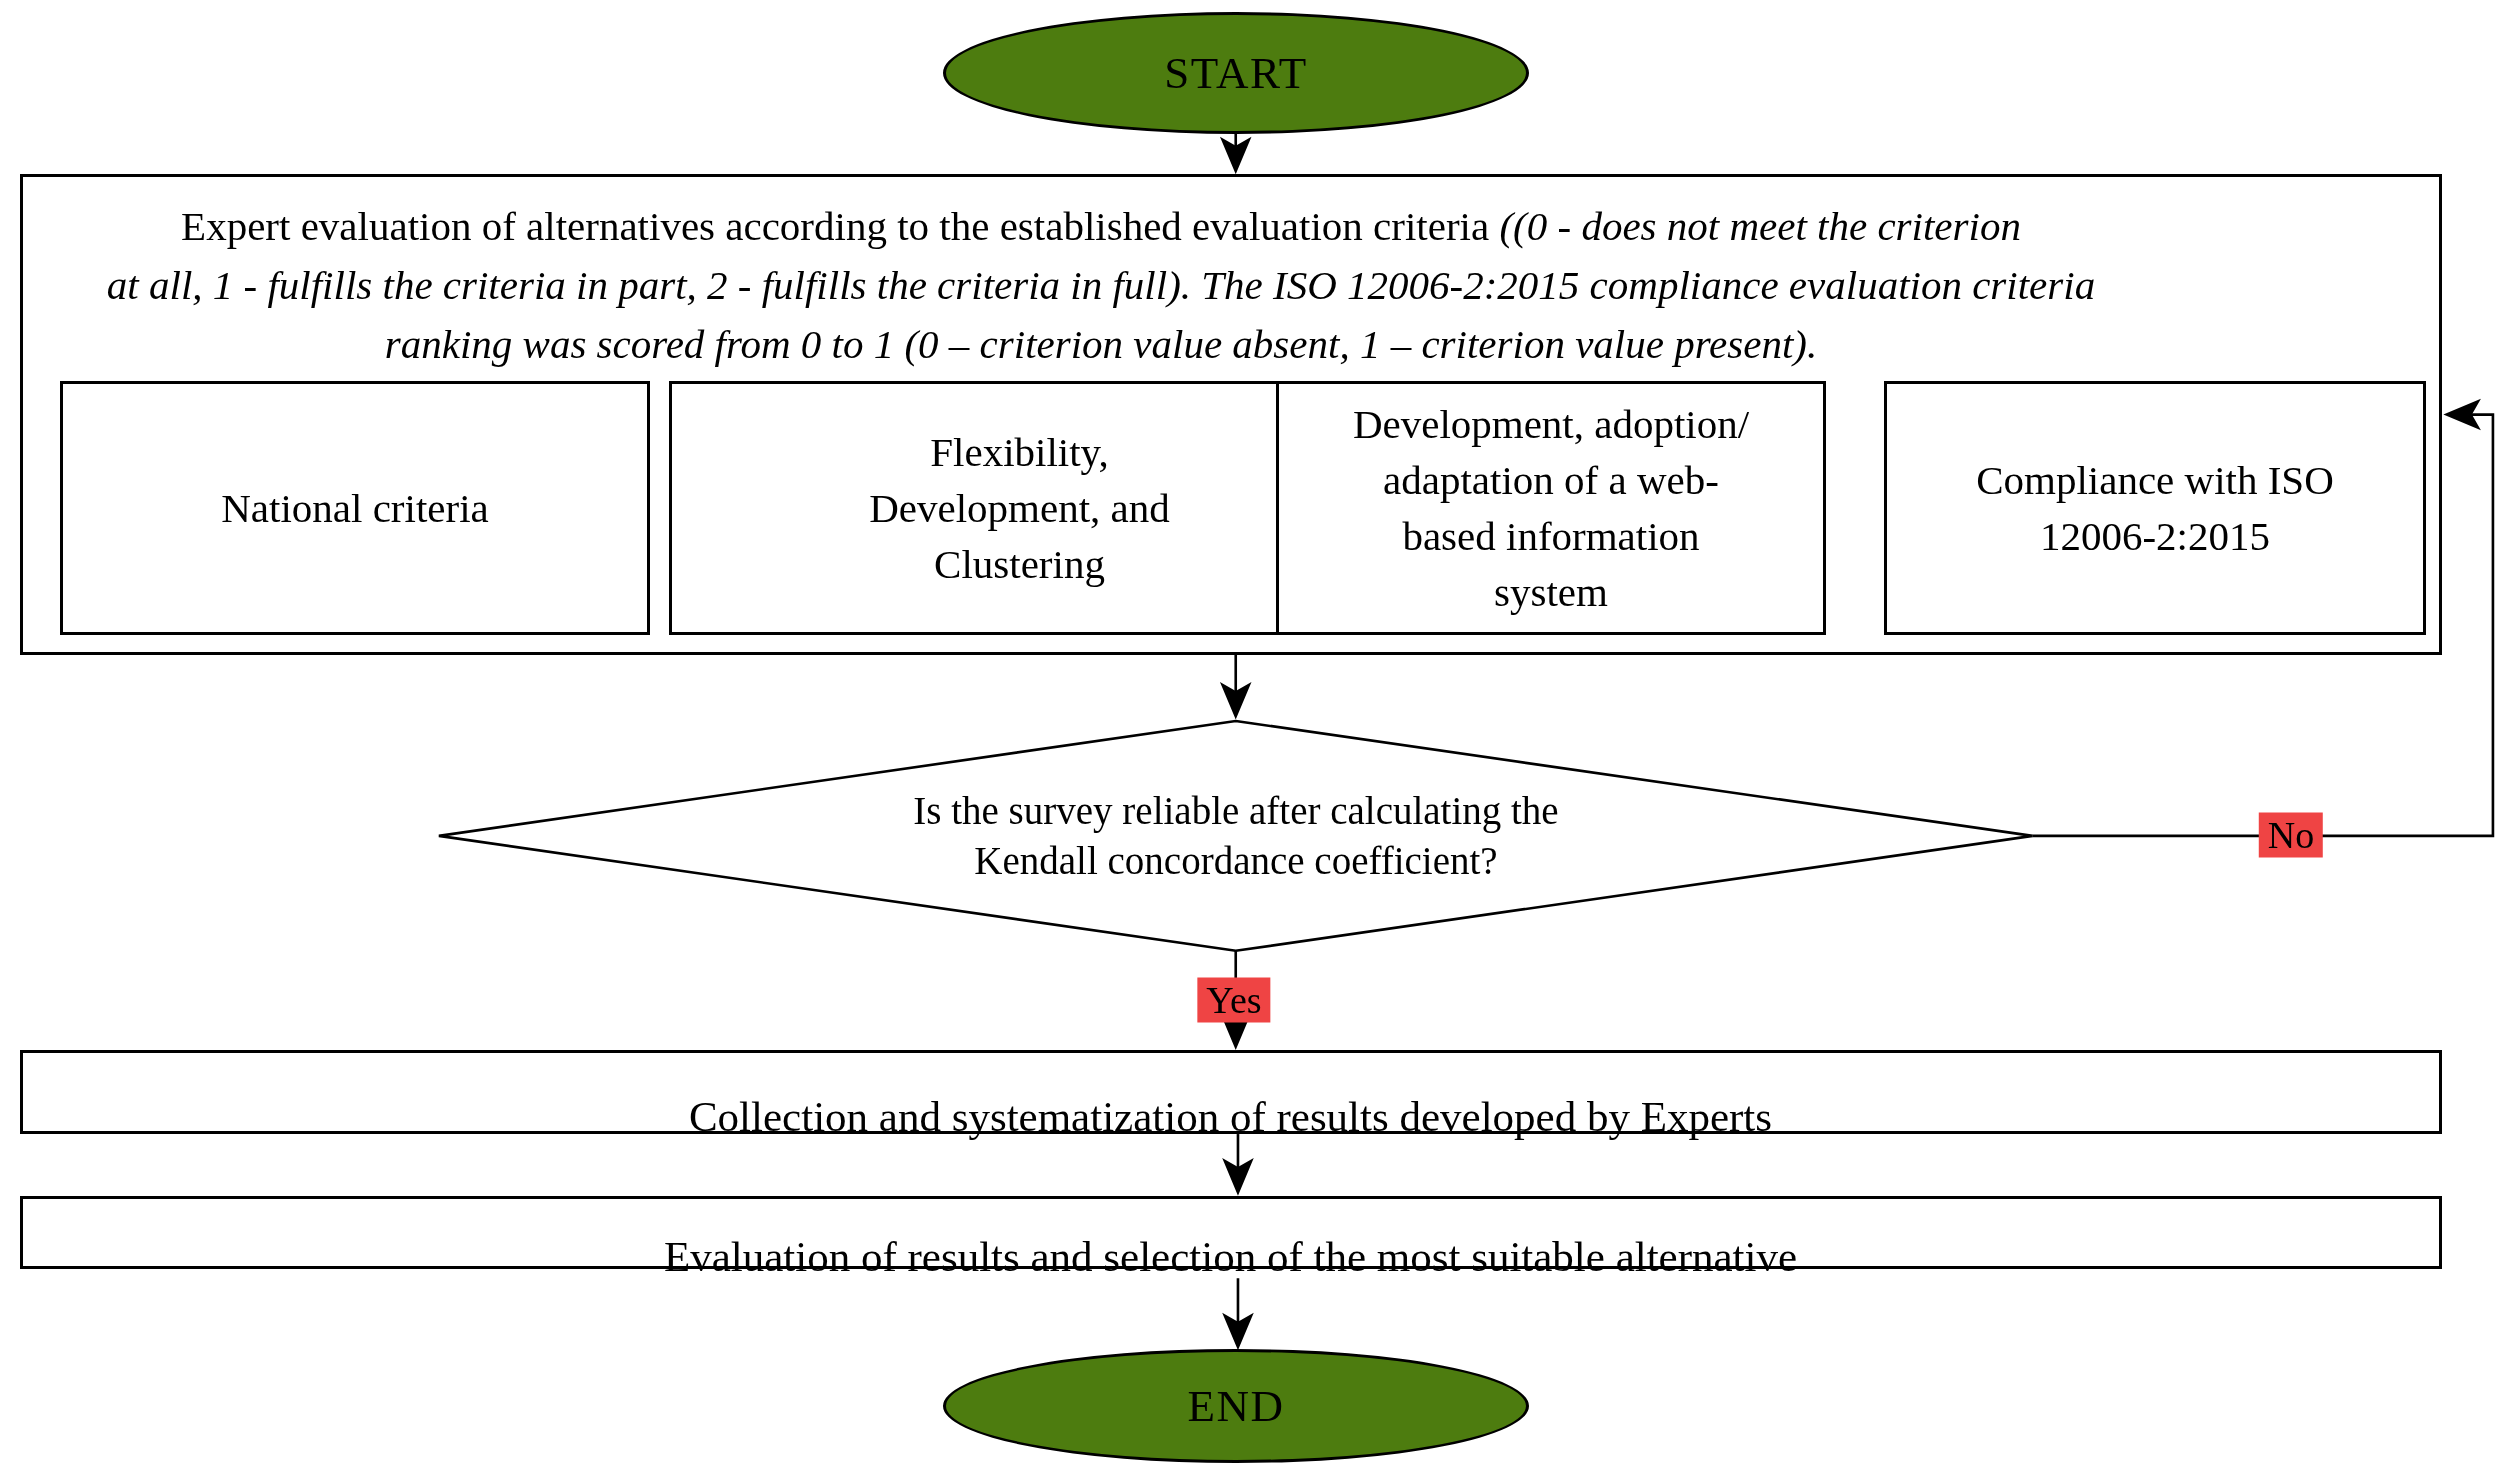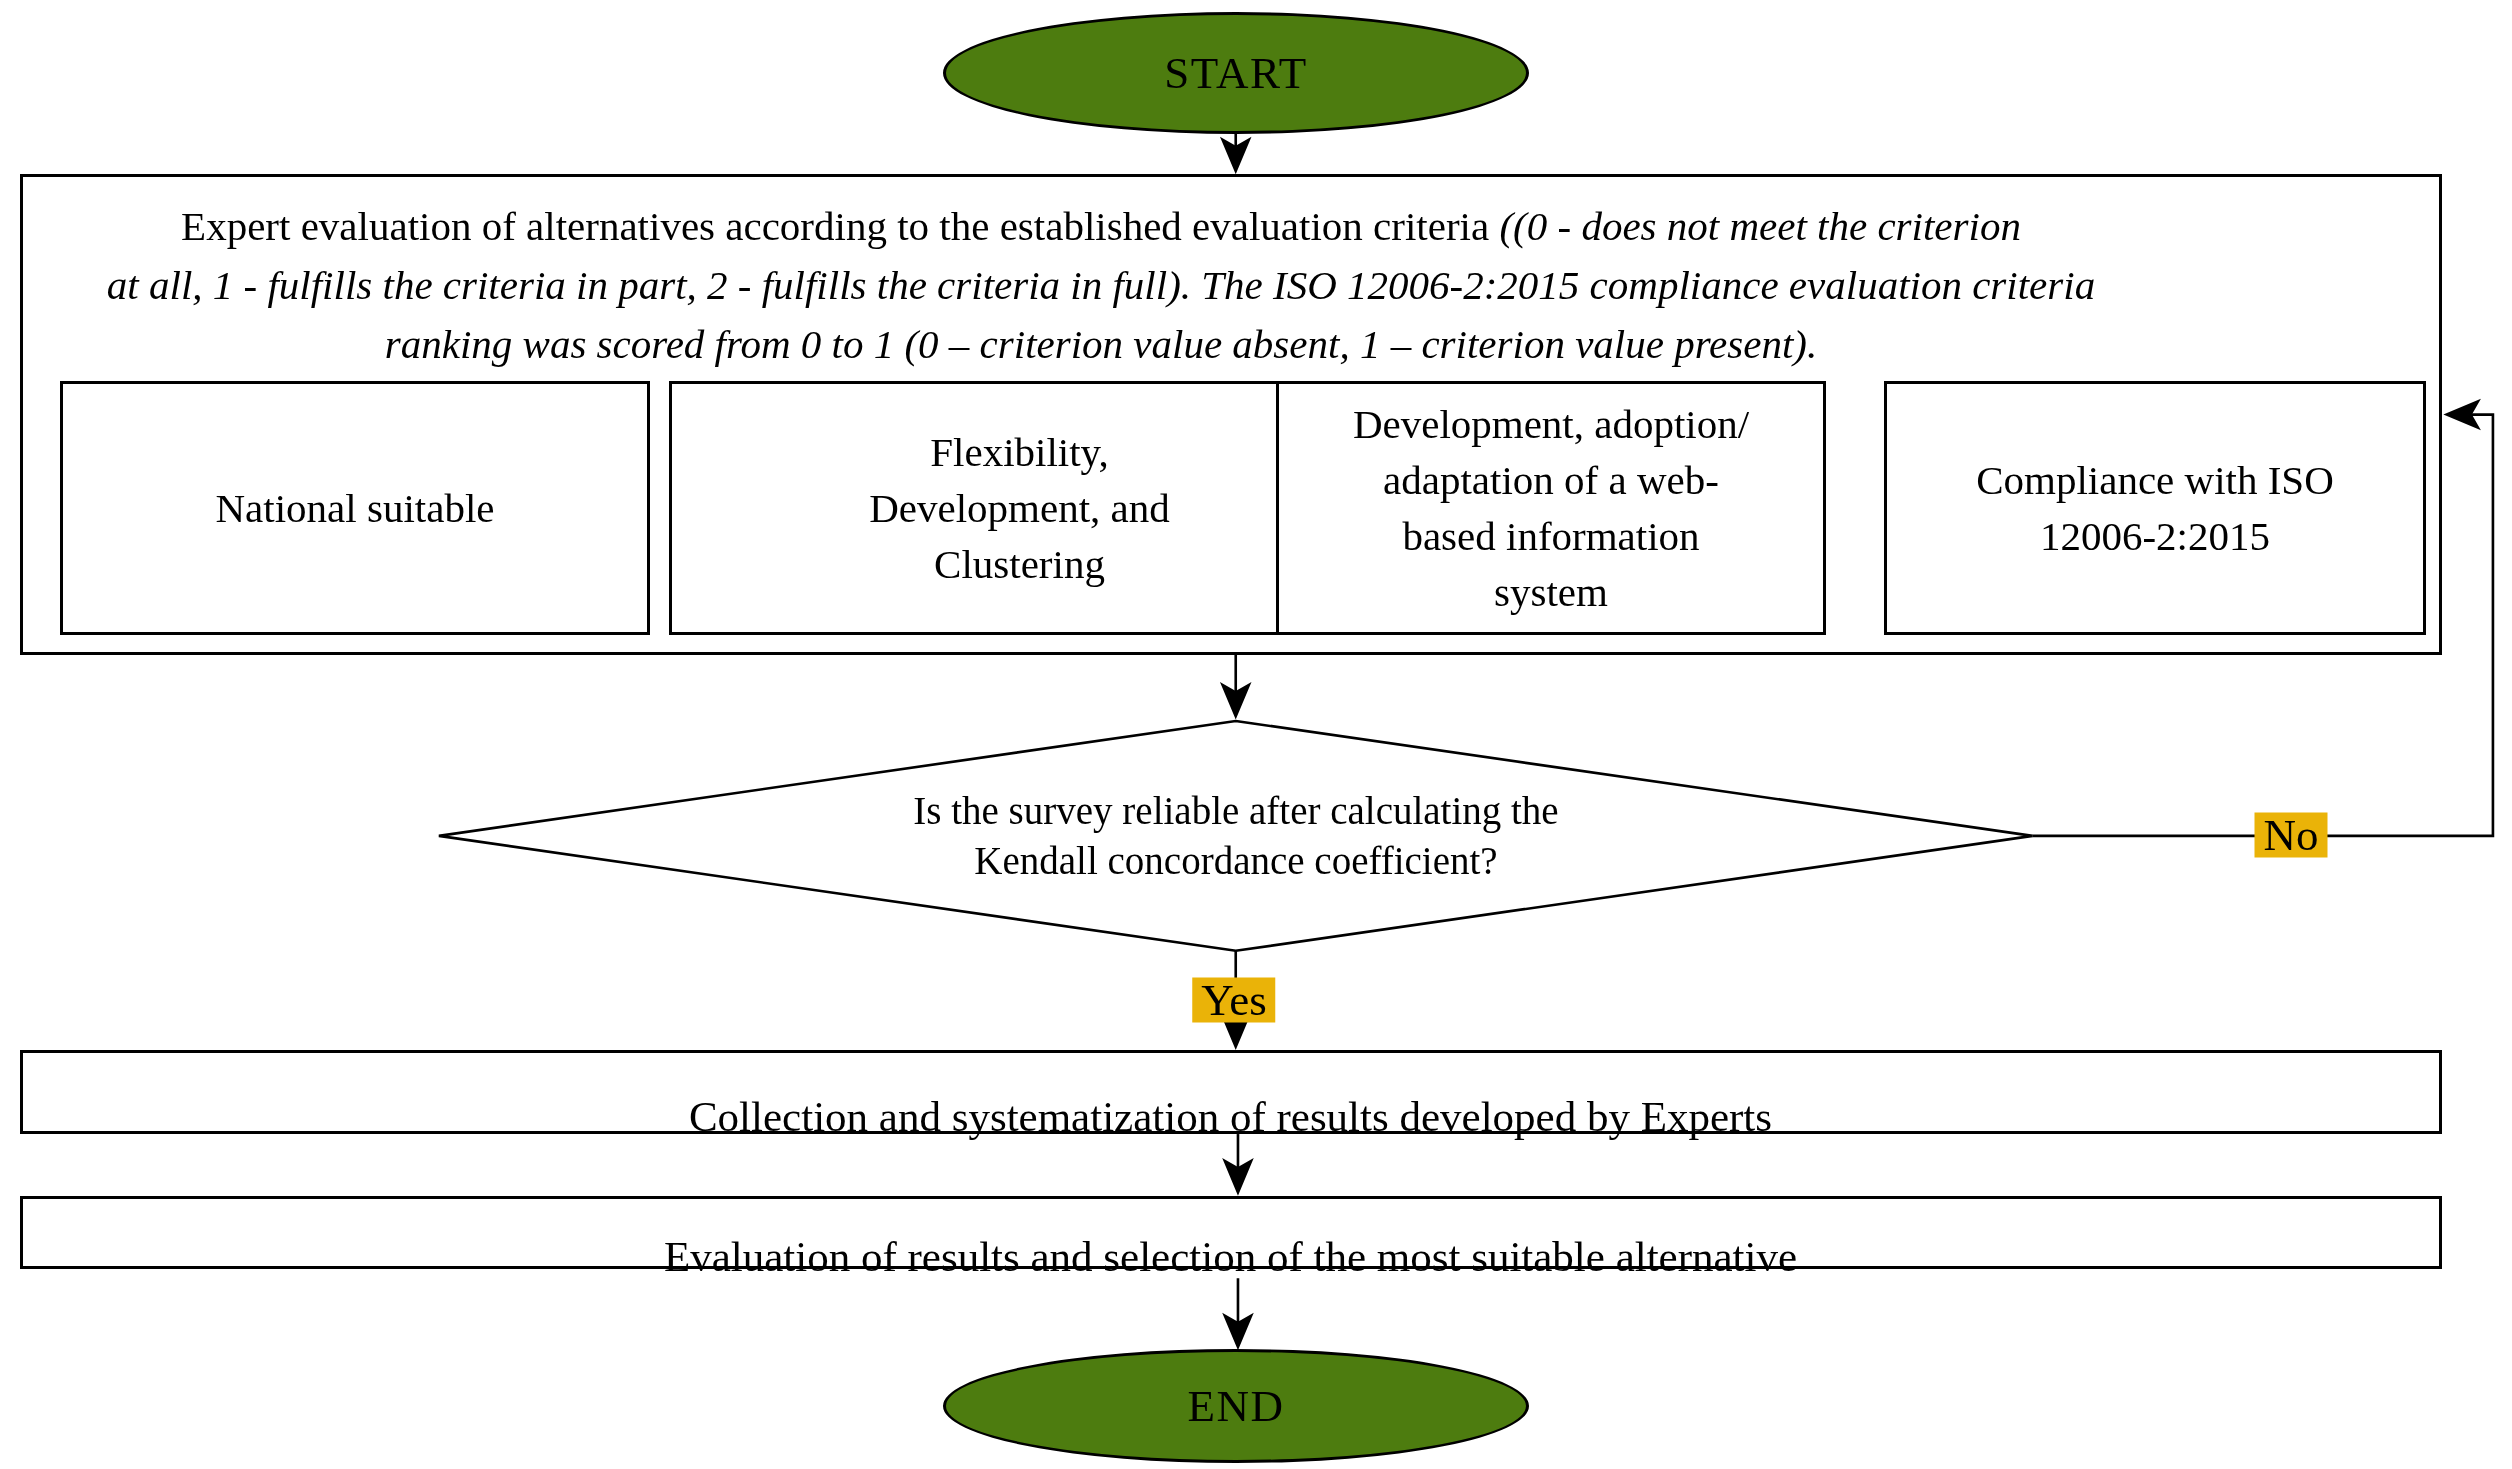"National suitable" span { text: suitable -> criteria }
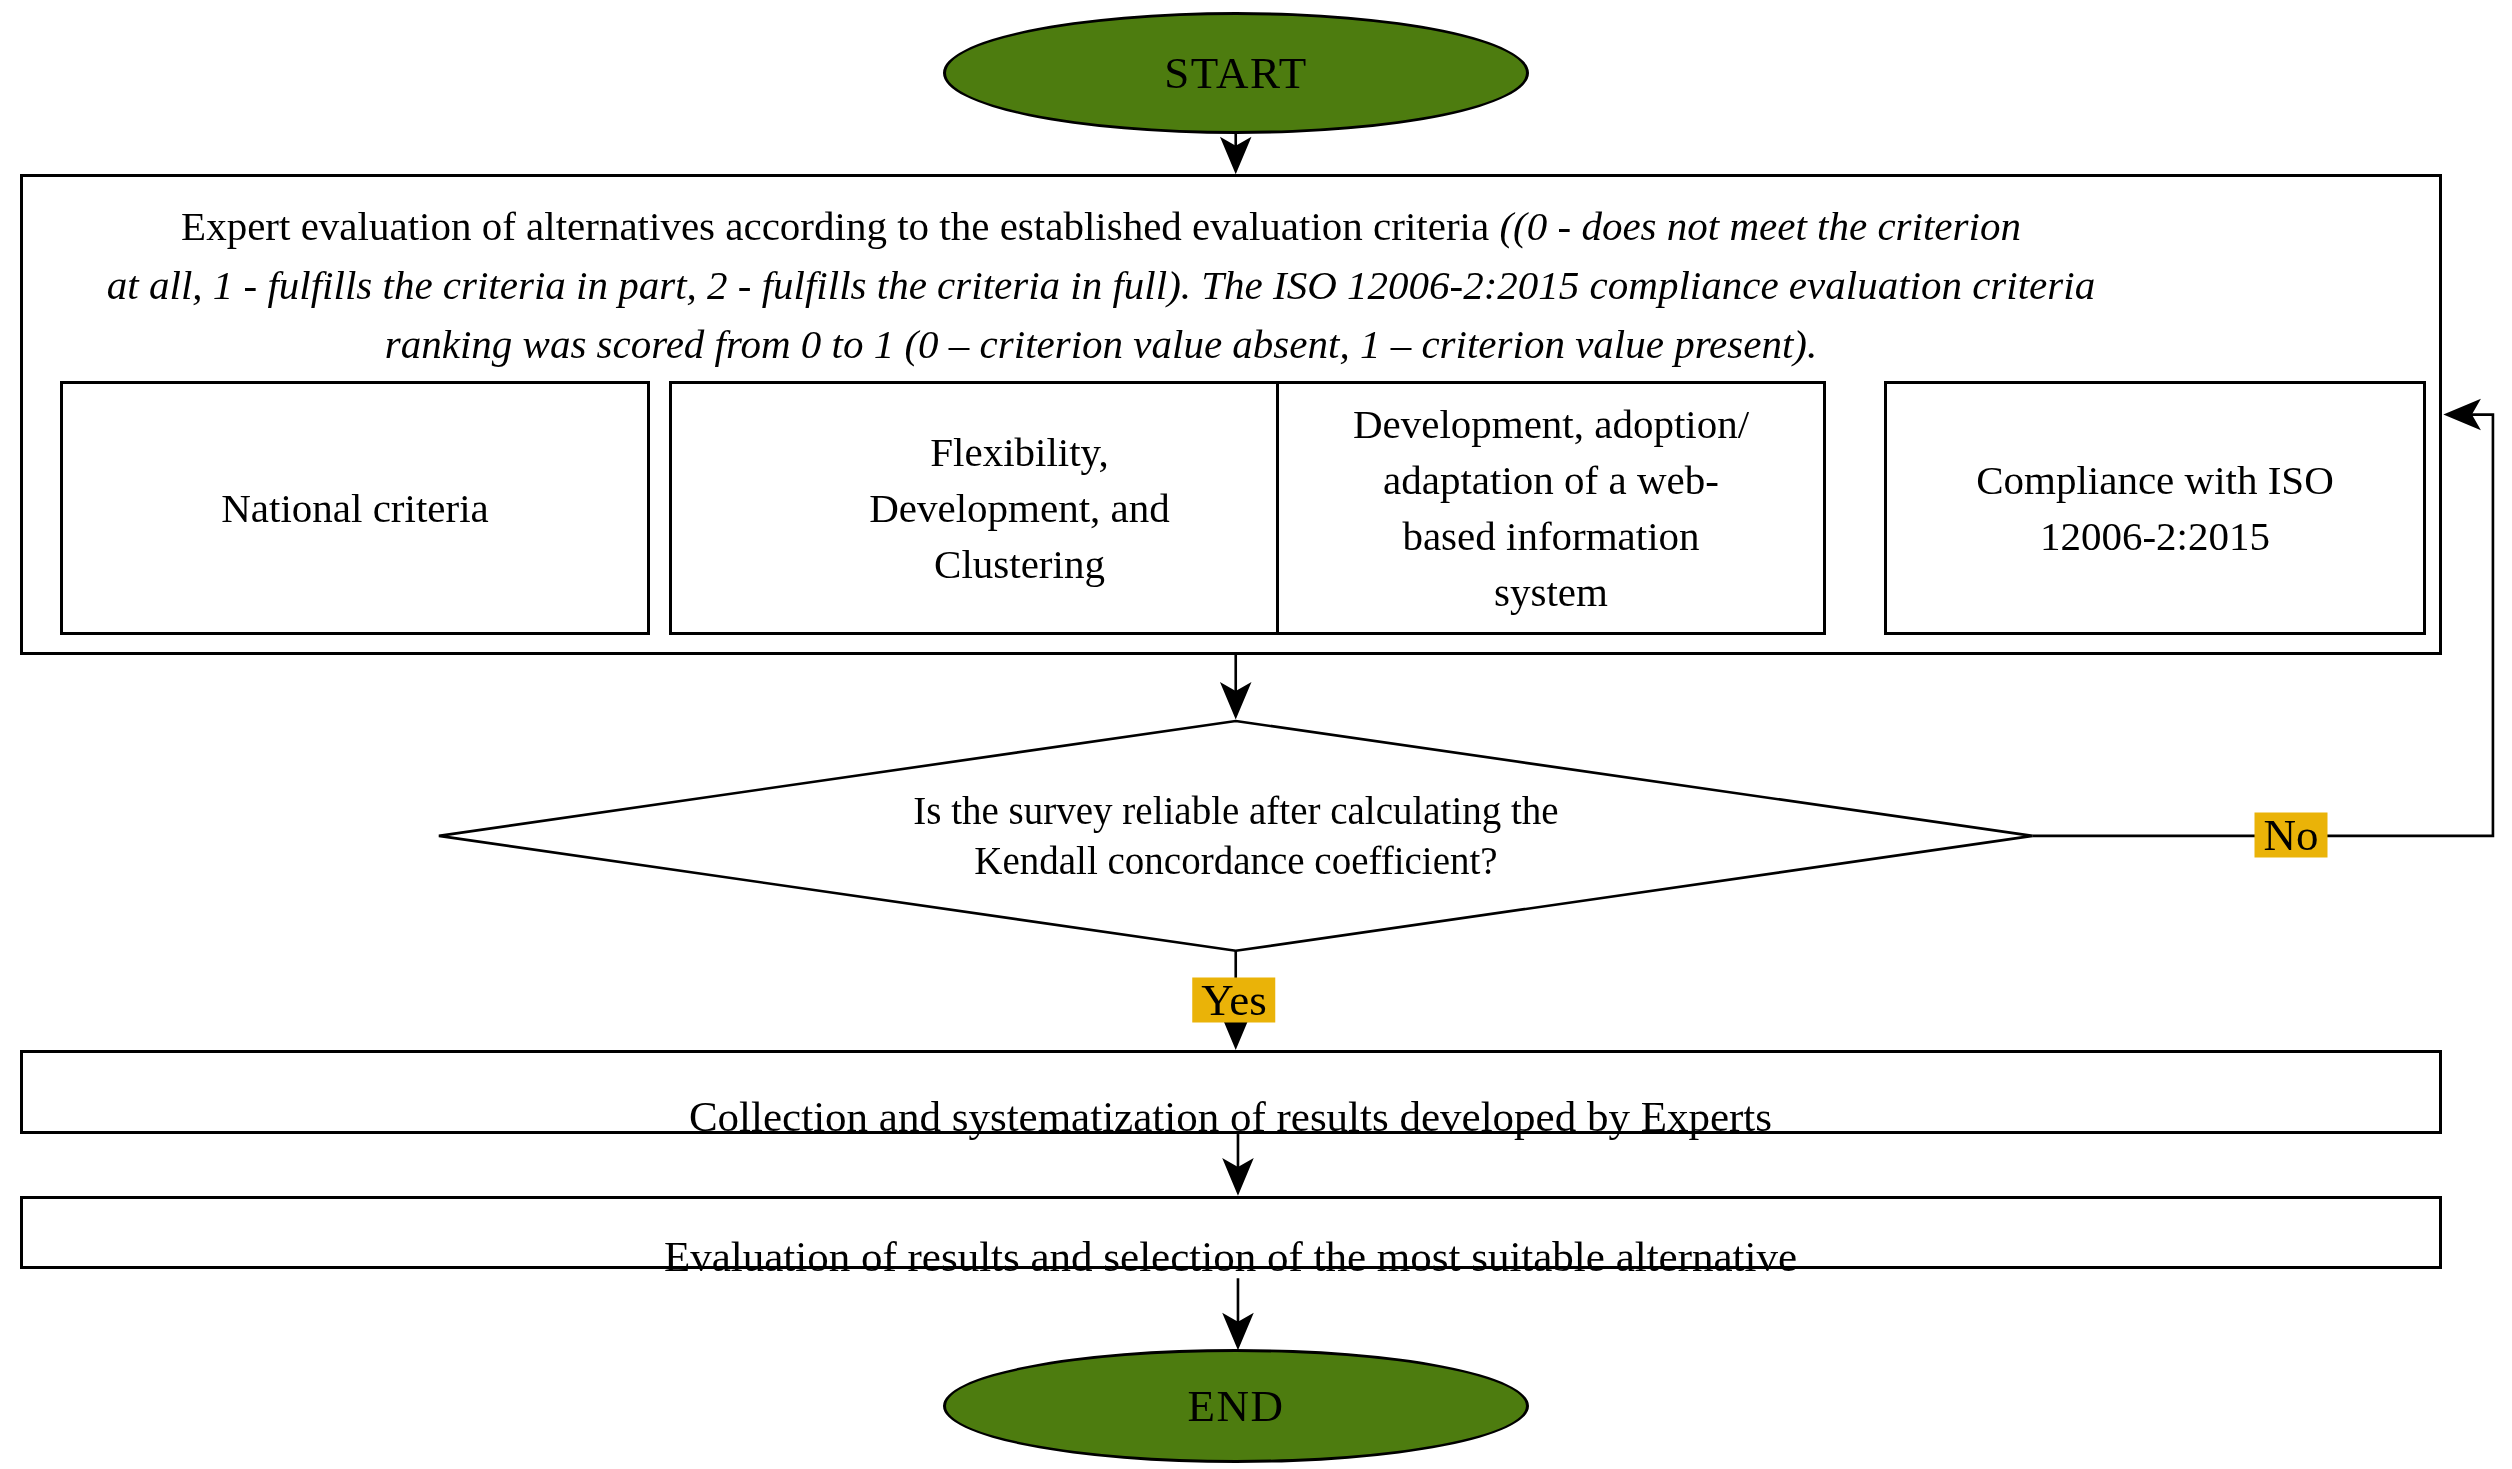"No" .edge-label { background: #eab308 -> #ef4444; font-size: 45px -> 38px }
